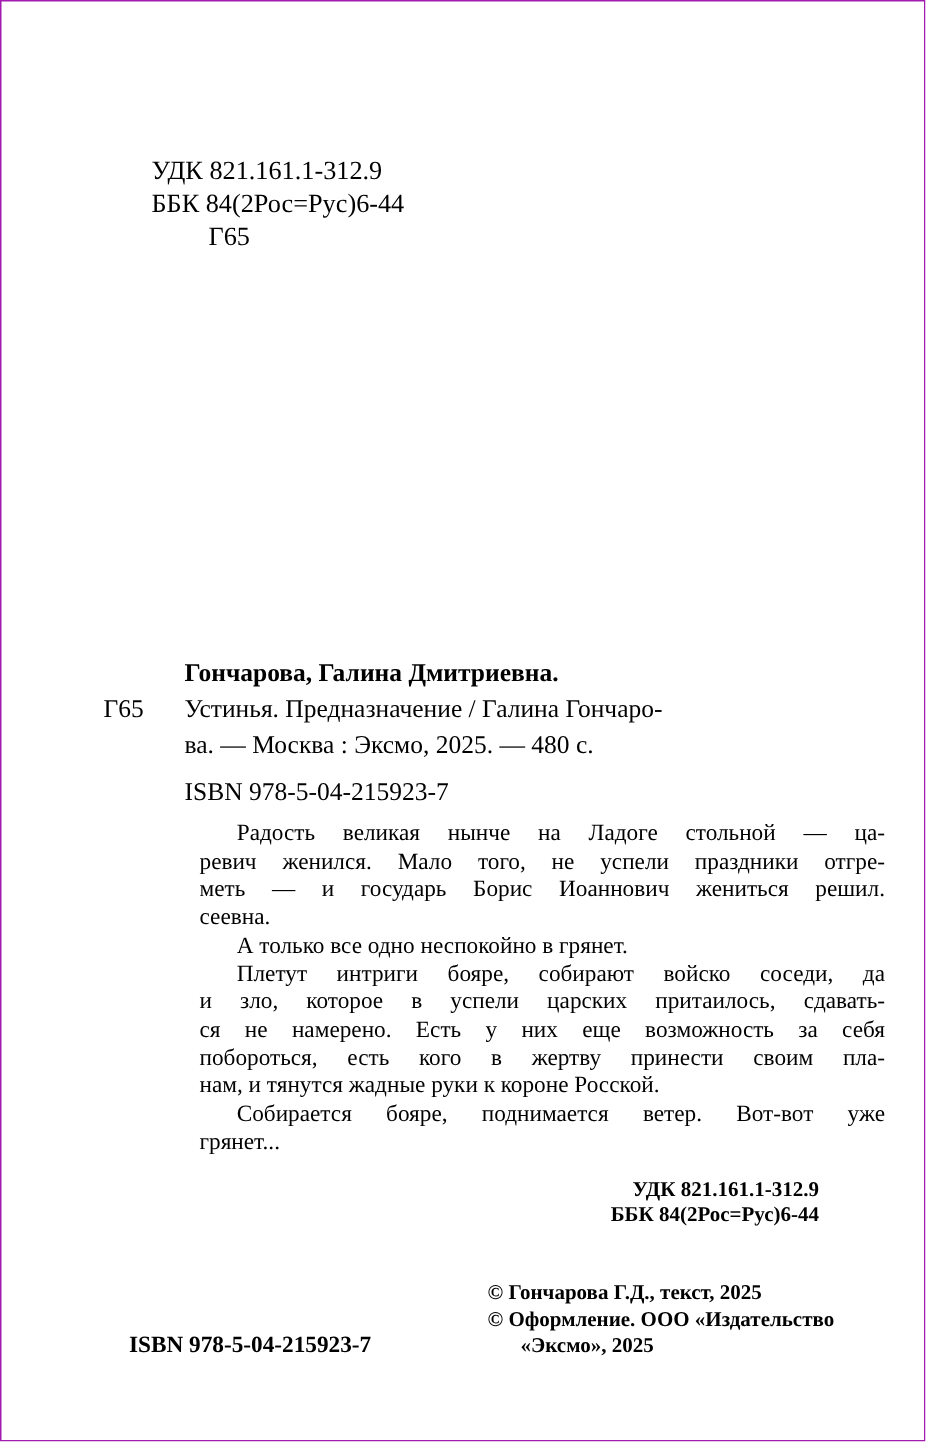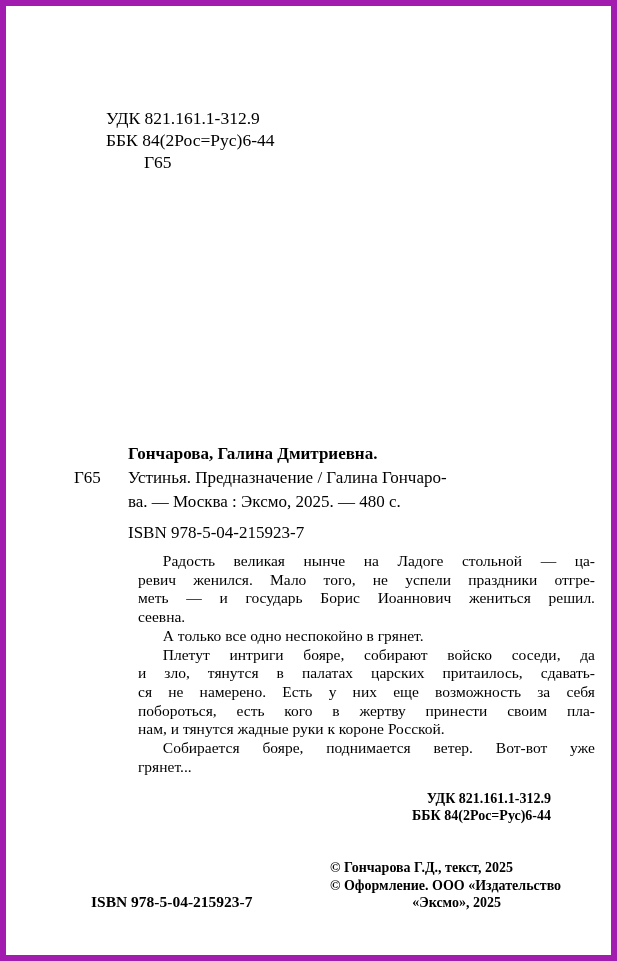"УДК 821.161.1-312.9" .page { border: 6px solid #a21caf -> 1px solid #a21caf }
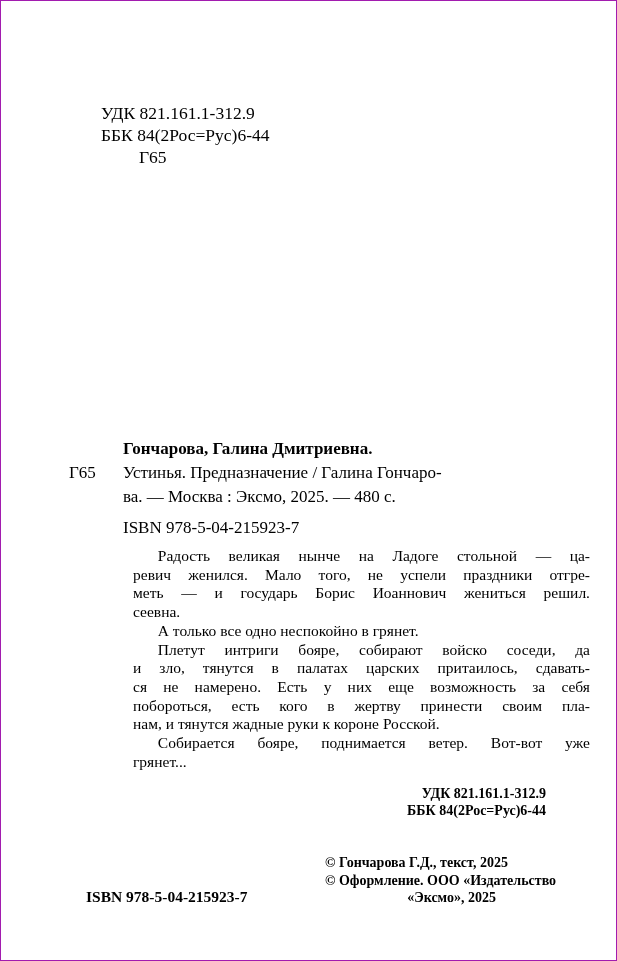"и зло, тянутся в палатах" div.ann-line { text: тянутся в палатах -> которое в успели }
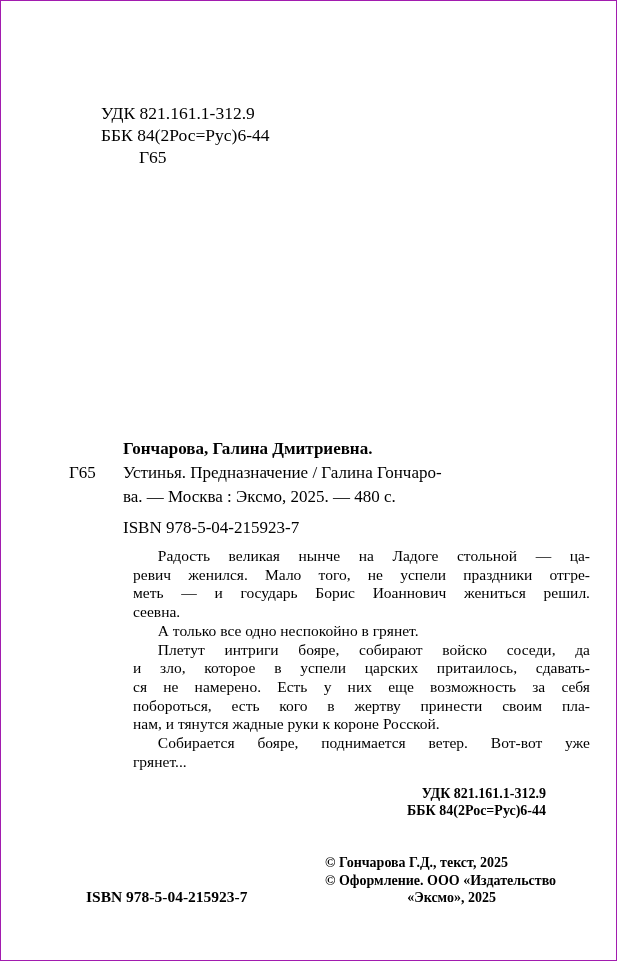"«Эксмо», 2025" .copyright .indent3 { text-align: center -> none }
